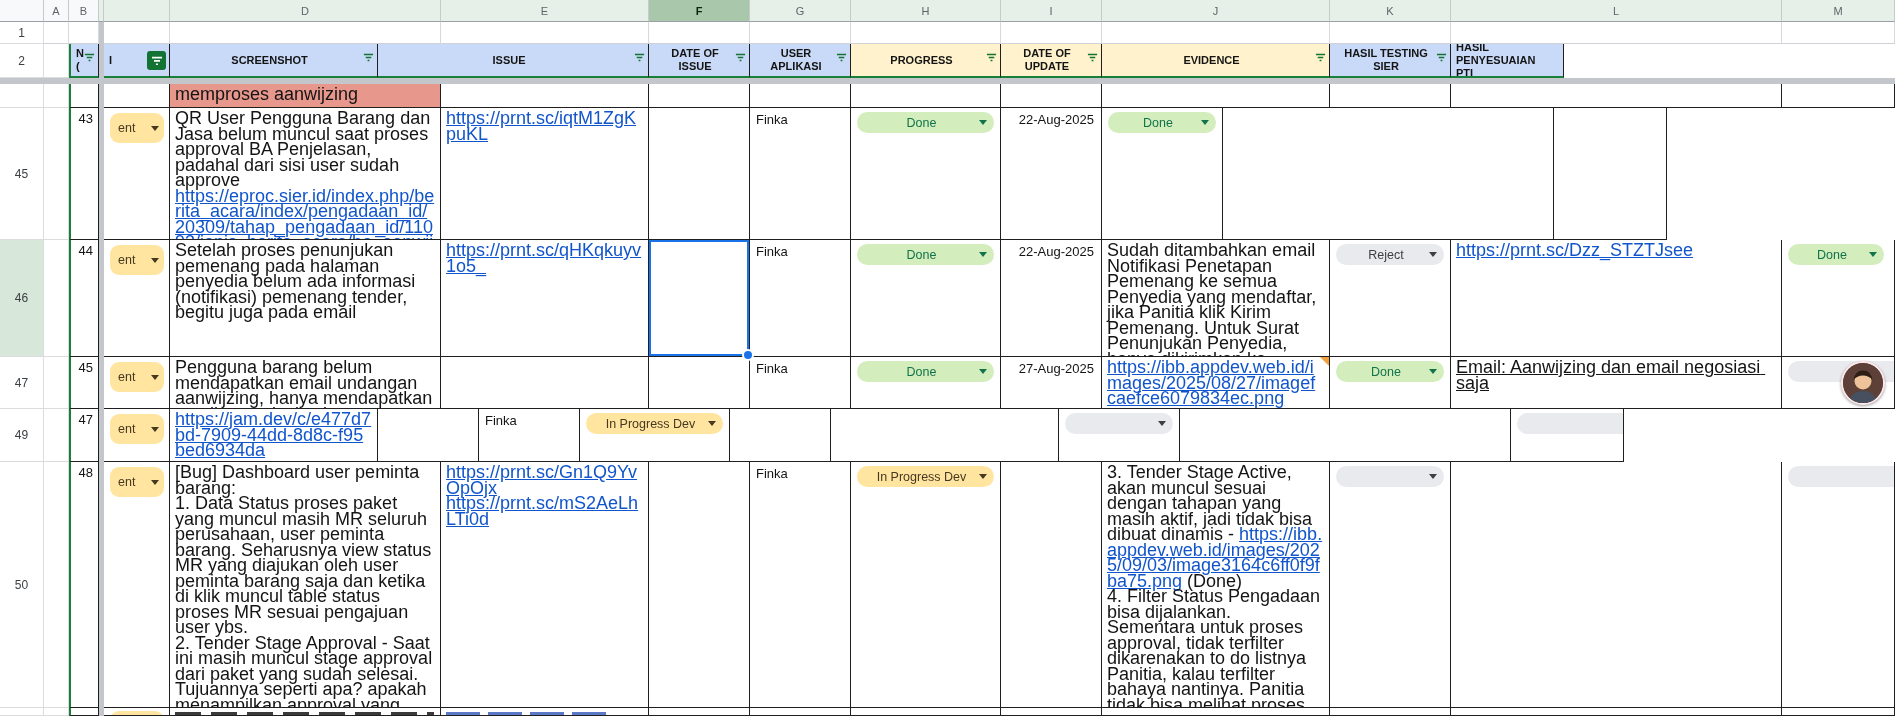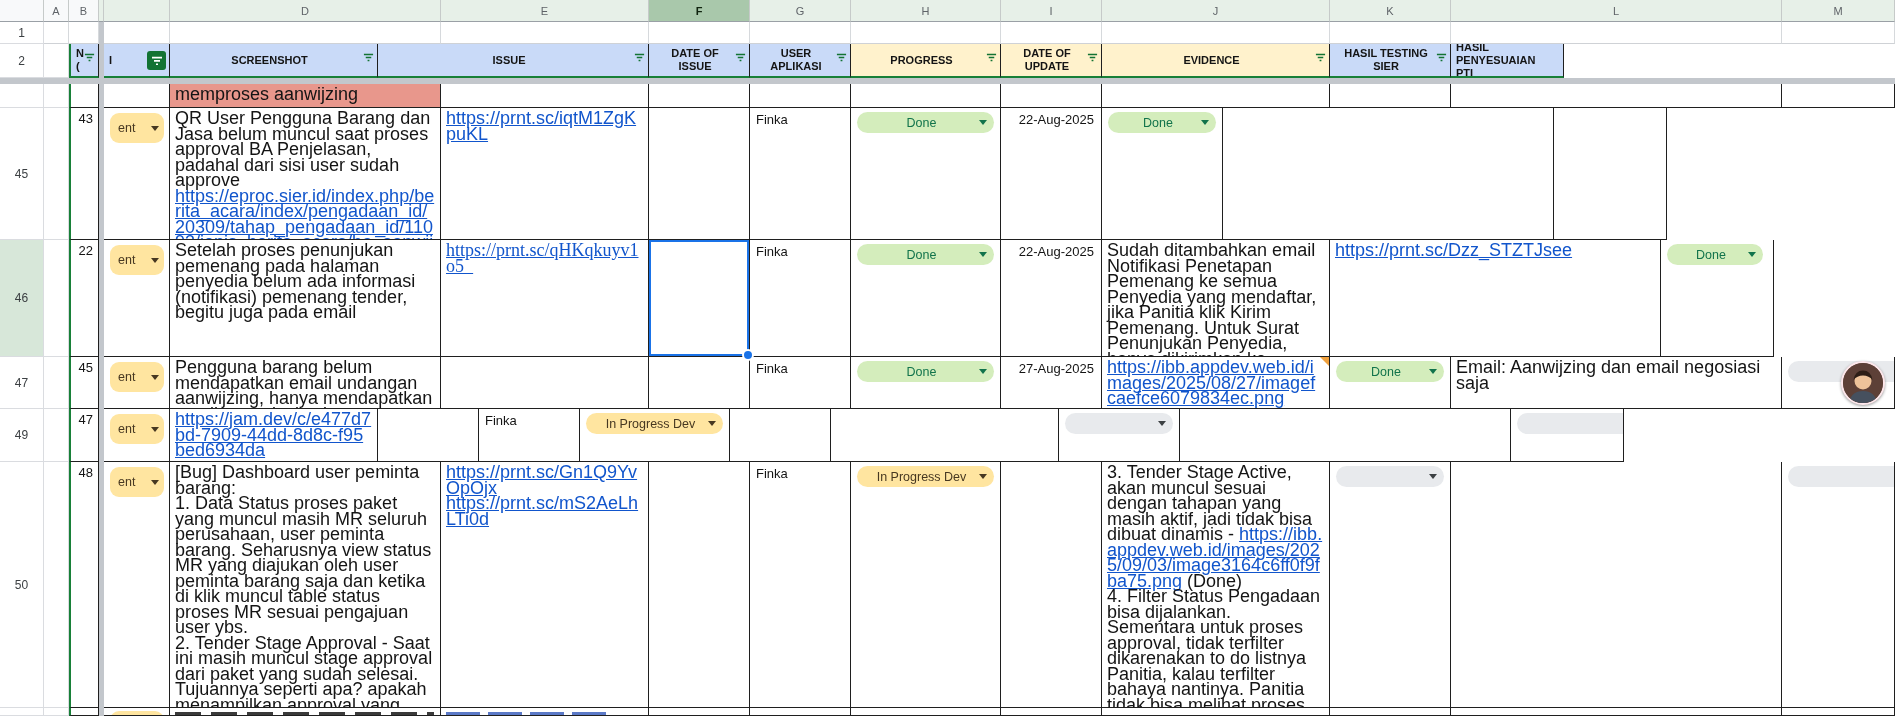"22" div.cell { text: 22 -> 44 }
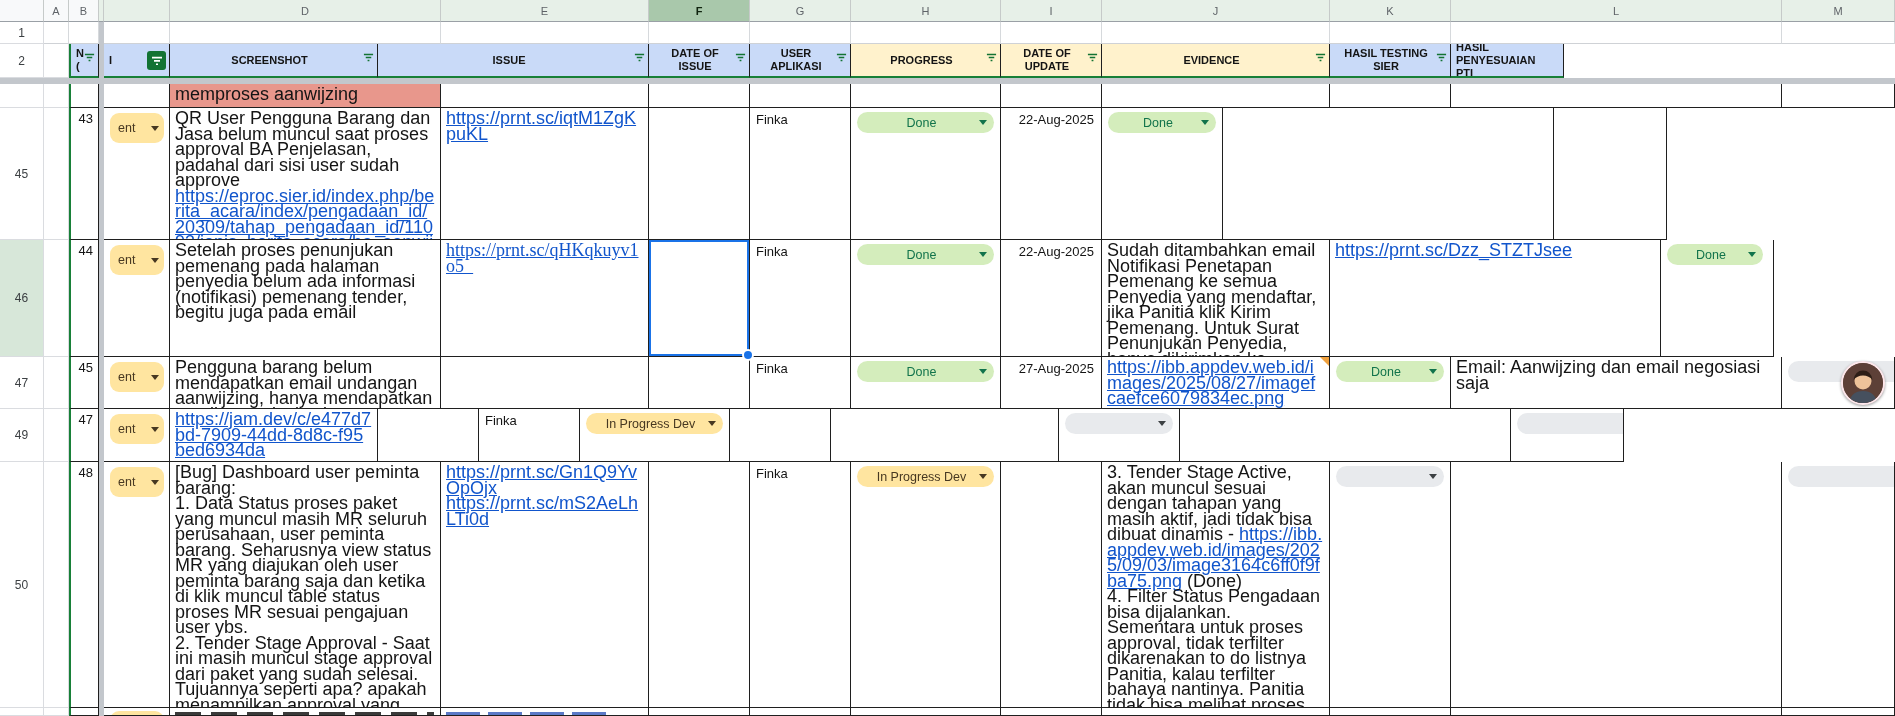"https://prnt.sc/qHKqkuyv1o5_" div.cell { font-family: Liberation Serif, serif -> none }
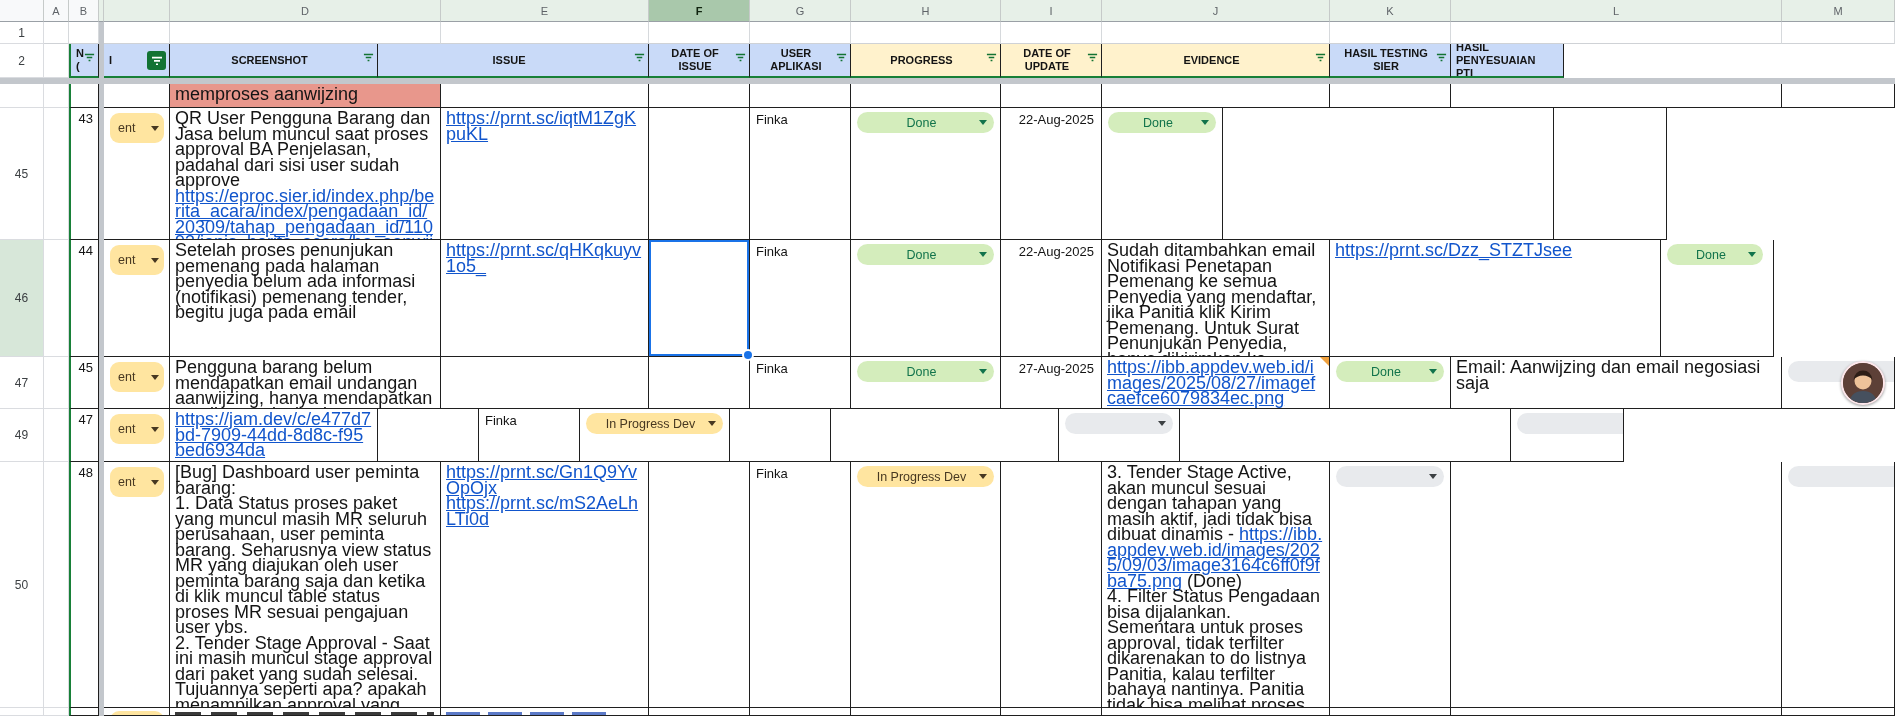"Reject" div.cell { html: none -> <div> <div> <span>Reject</span> <span></span> </div> </div> }
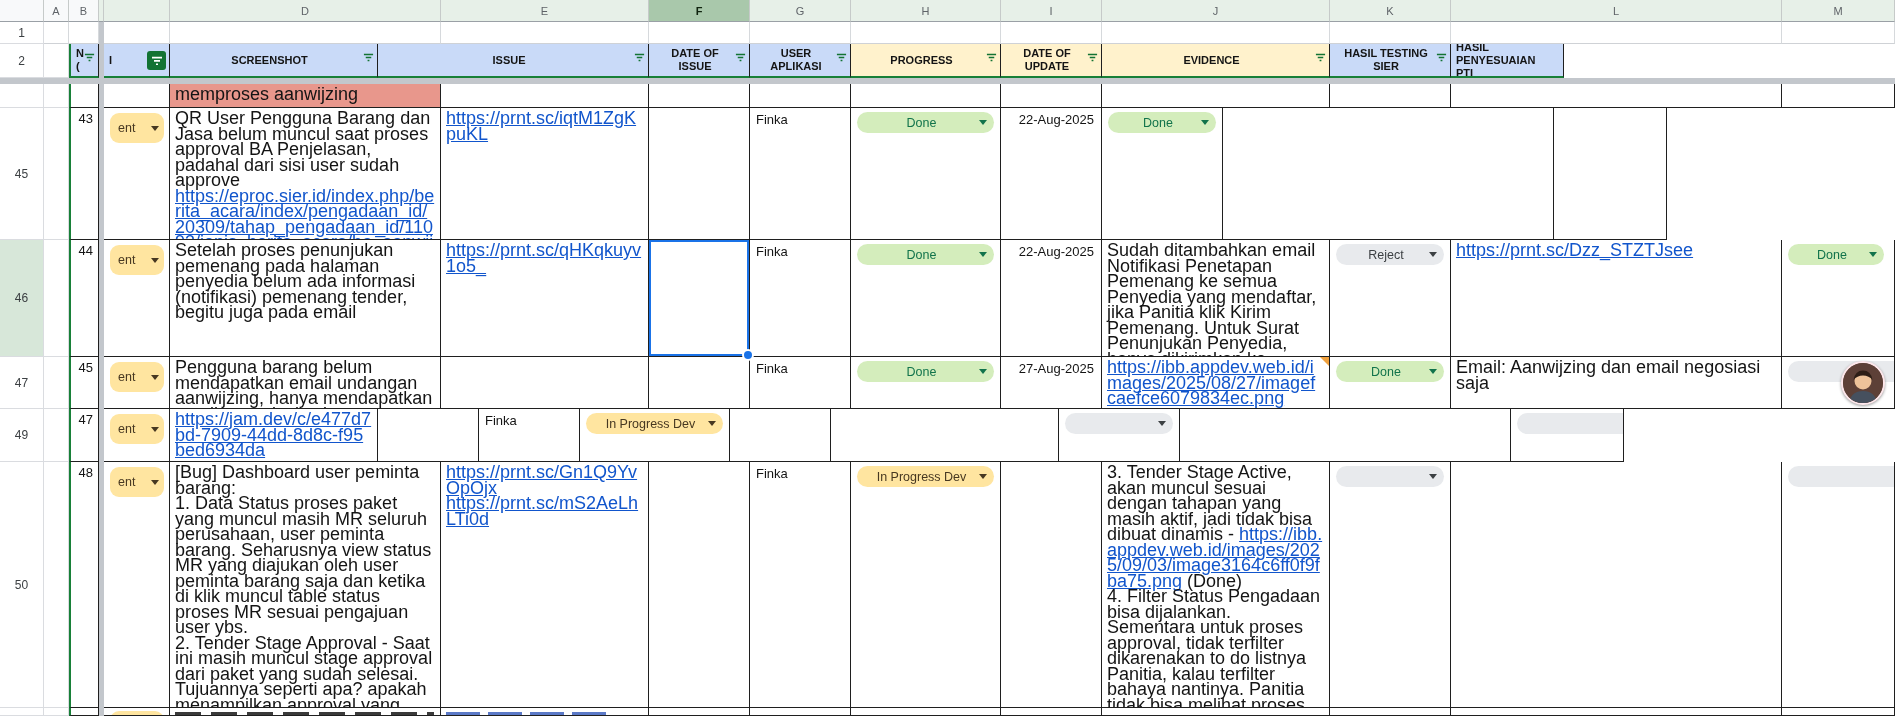"Email: Aanwijzing dan email negosiasi" div.cell { text-decoration: none -> underline }
